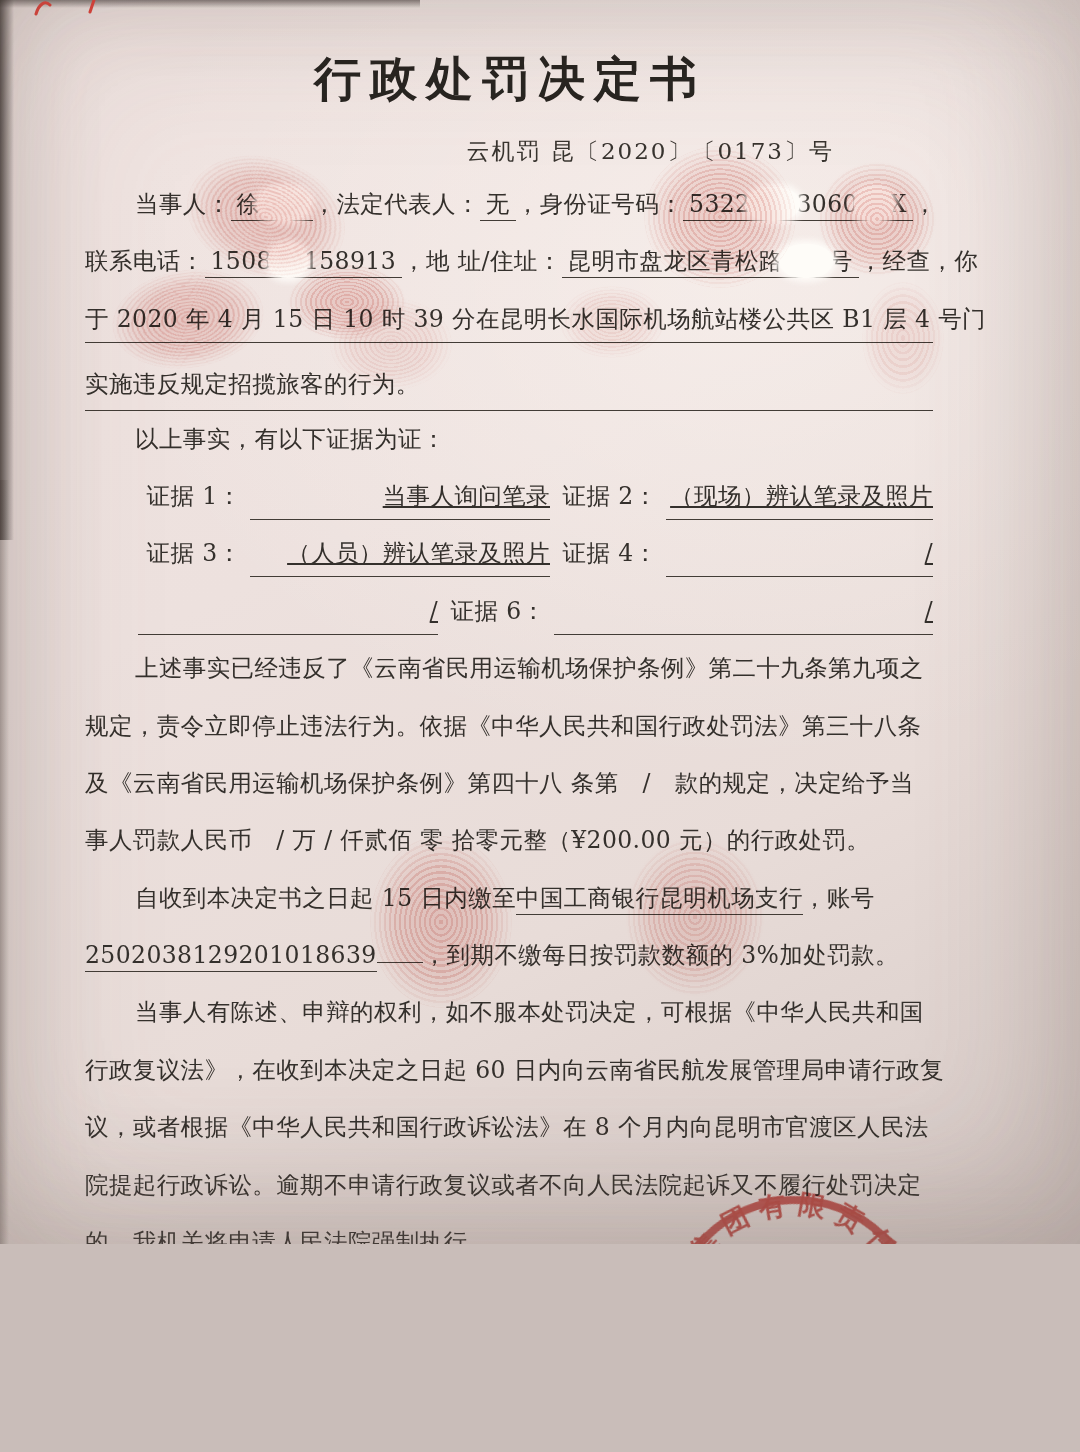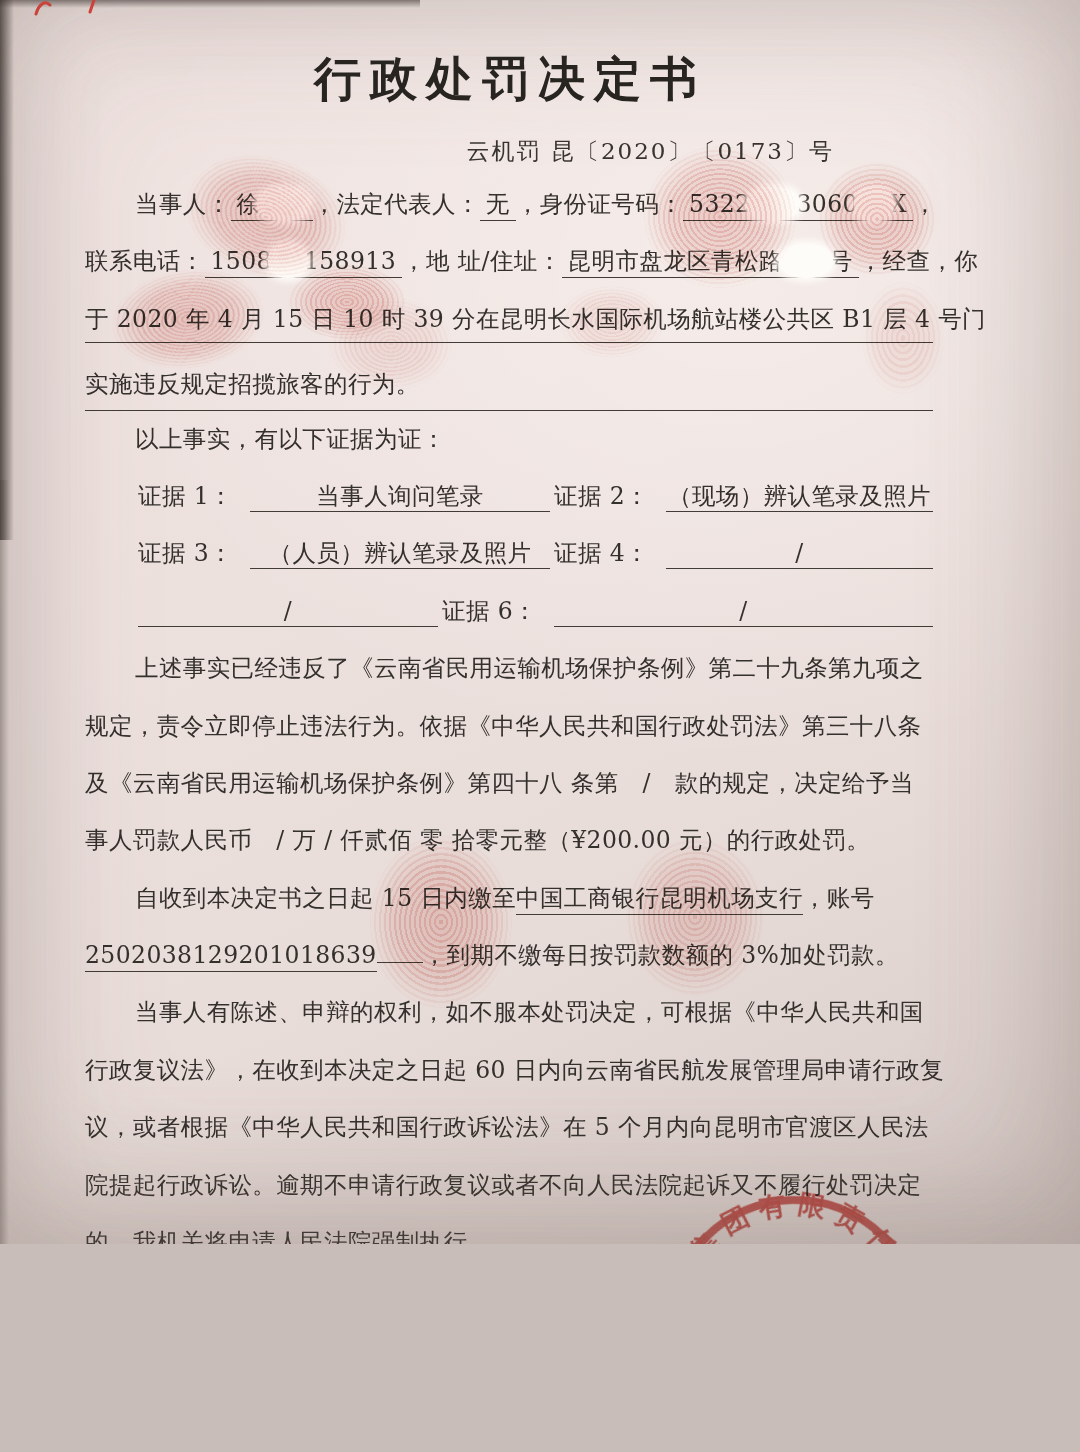"证据 1：" .ev .lab { text-align: none -> center }
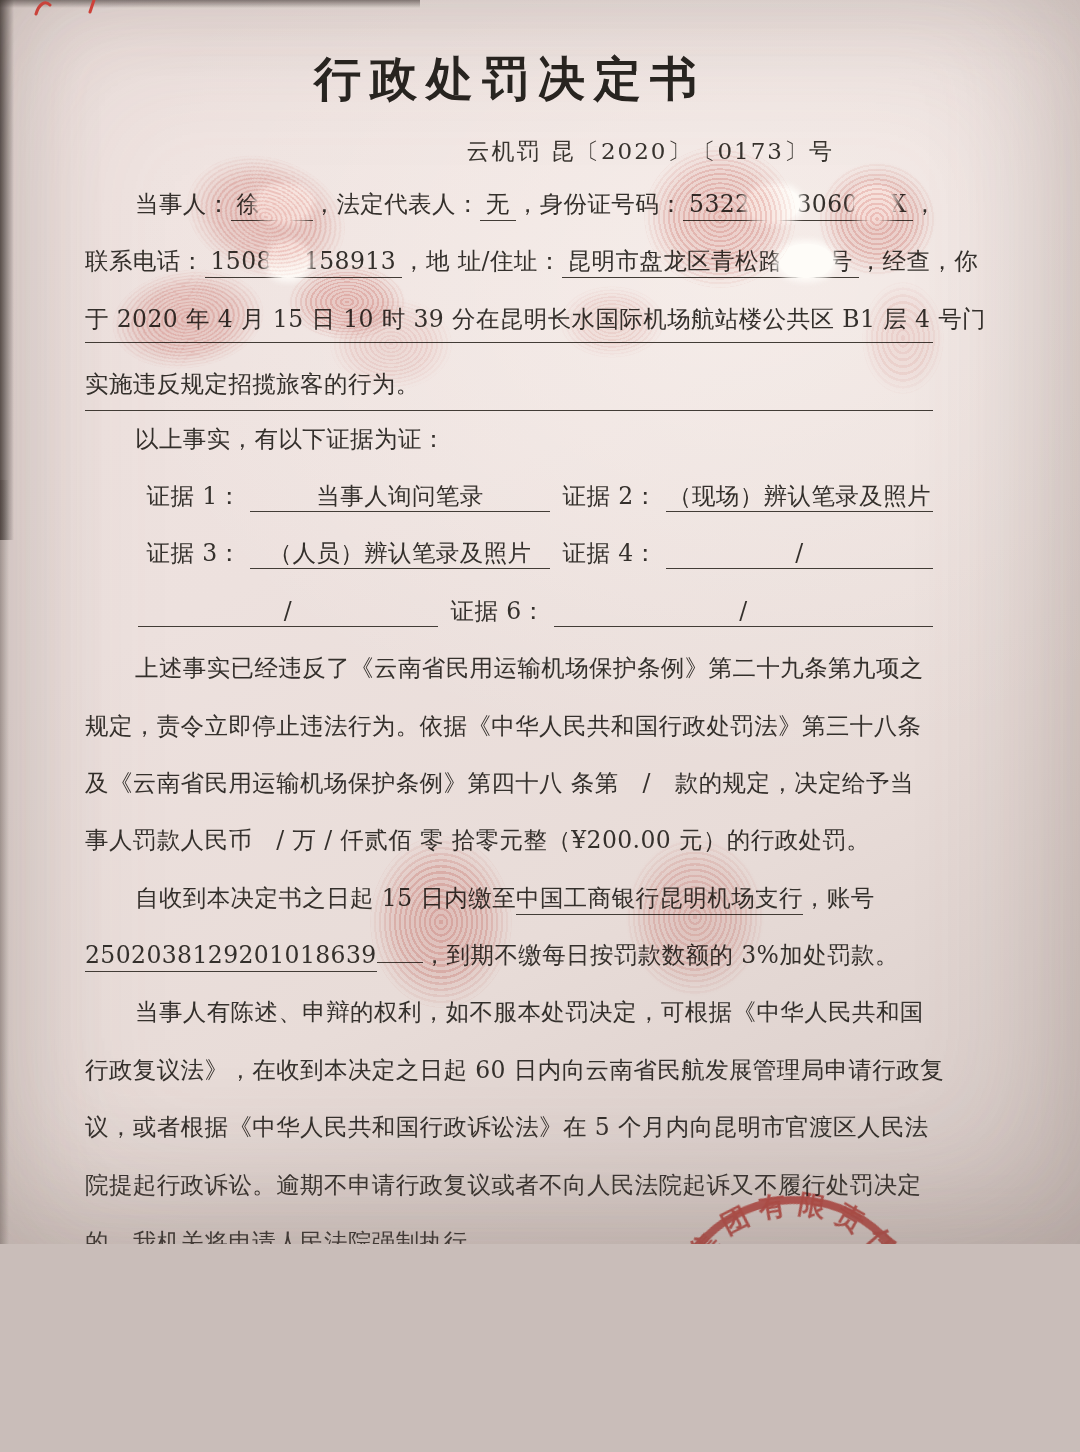"当事人询问笔录" .ev .val { padding-bottom: 0 -> 8px; text-align: center -> right; text-decoration: none -> underline }
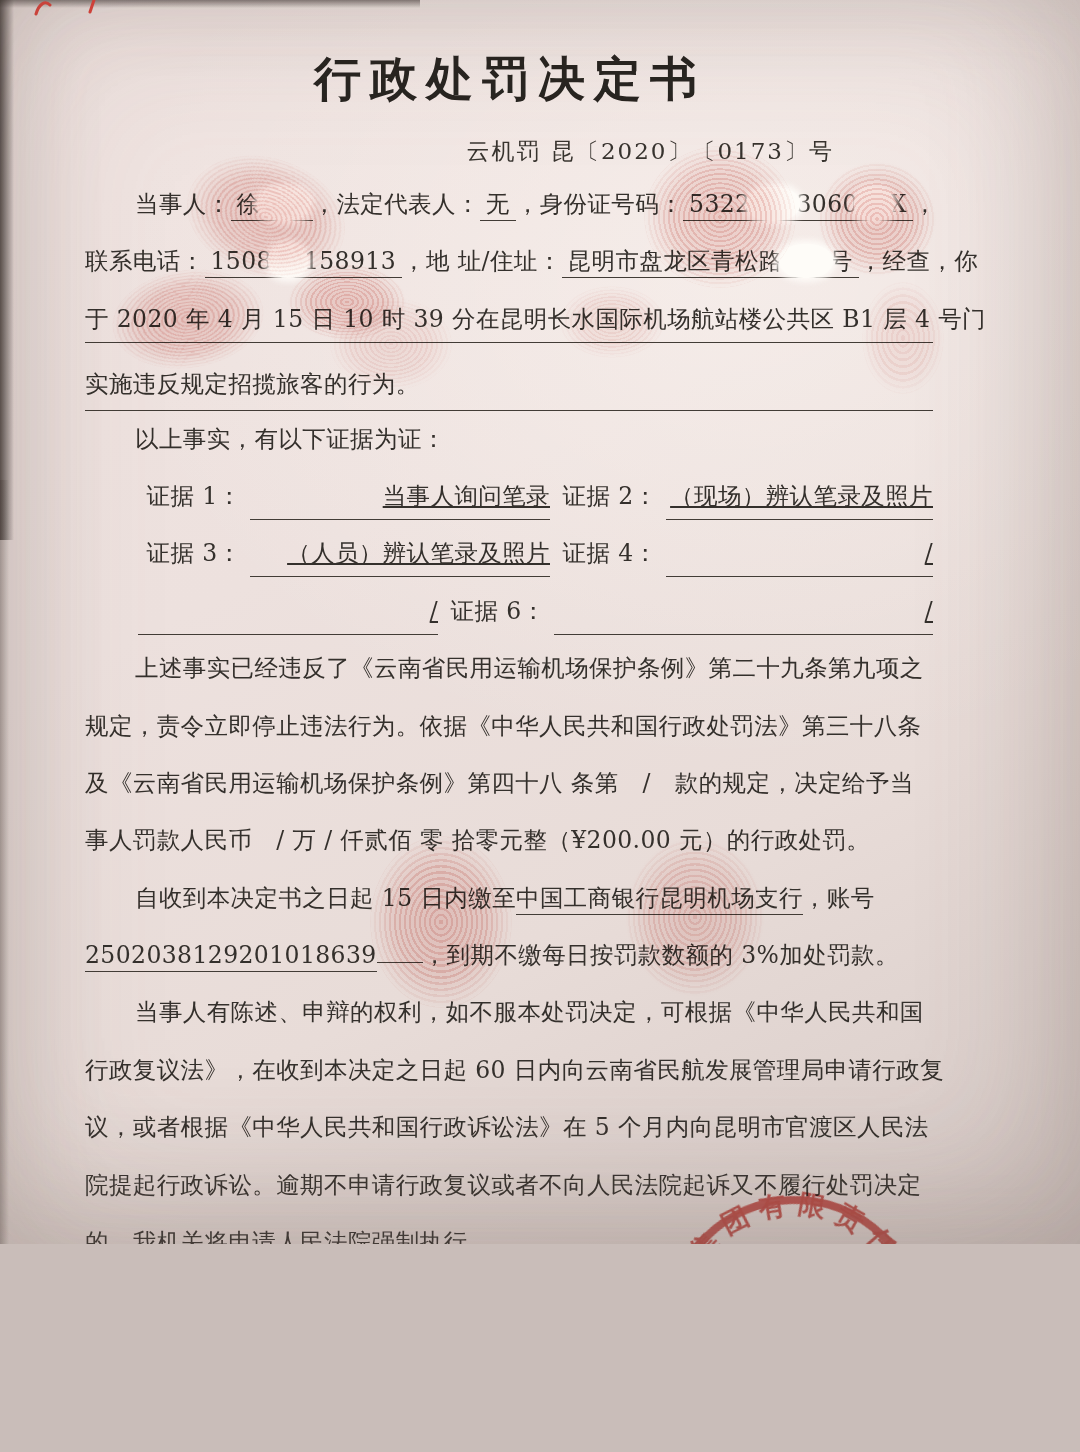"议，或者根据《中华人民共和国行政诉讼法》在 5 个月内向昆明市官渡区人民法" div.line { text: 5 -> 8 }
